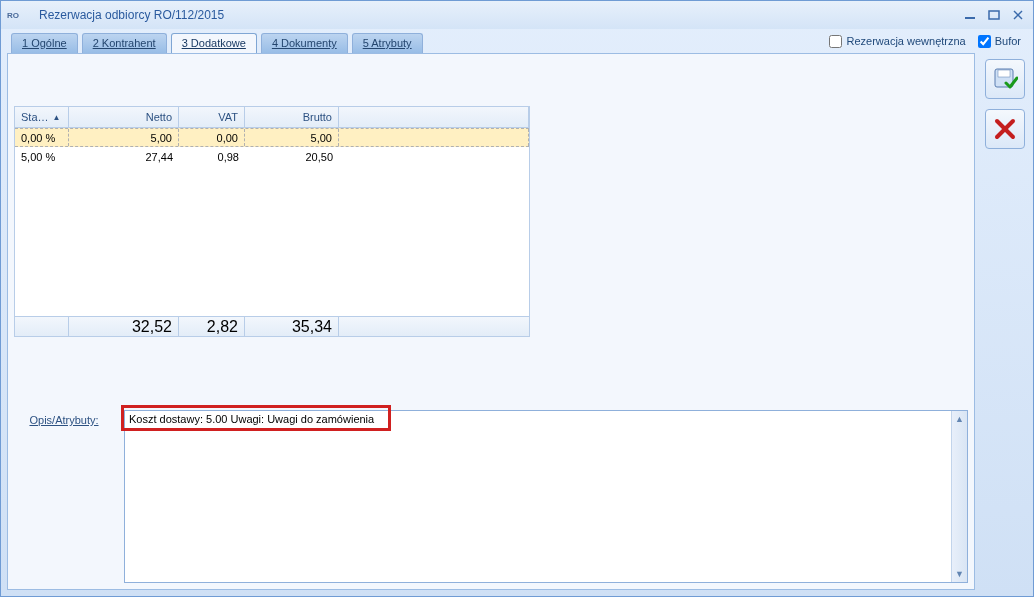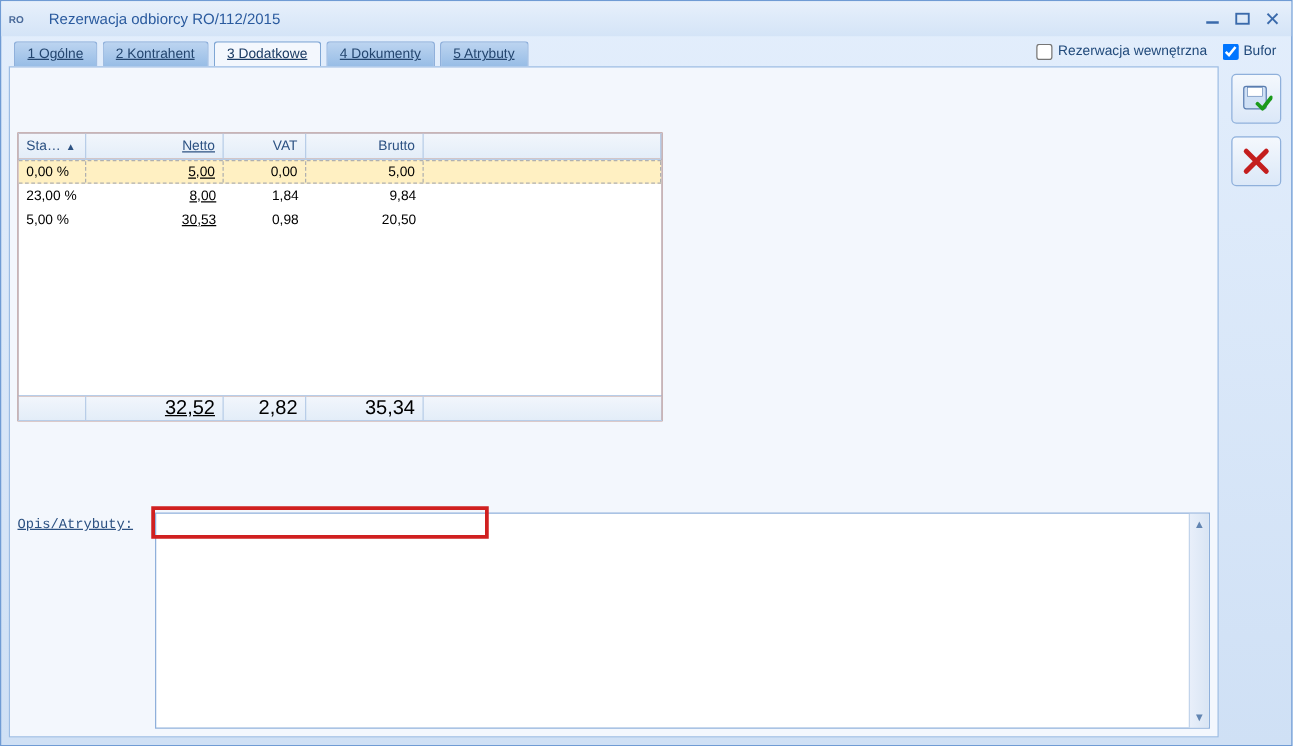"Sta…" .grid-wrap { background: #c2410c -> #0f766e }
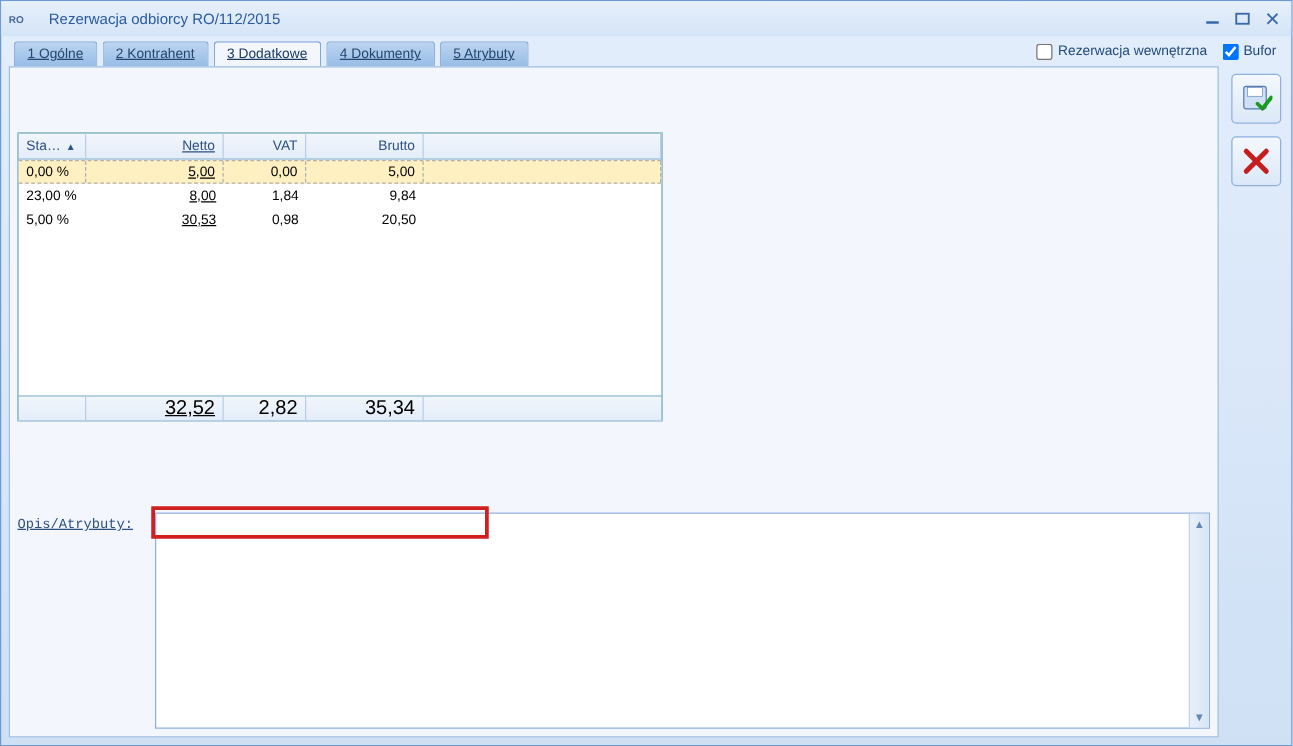"Netto" .col-netto { text-decoration: underline -> none }
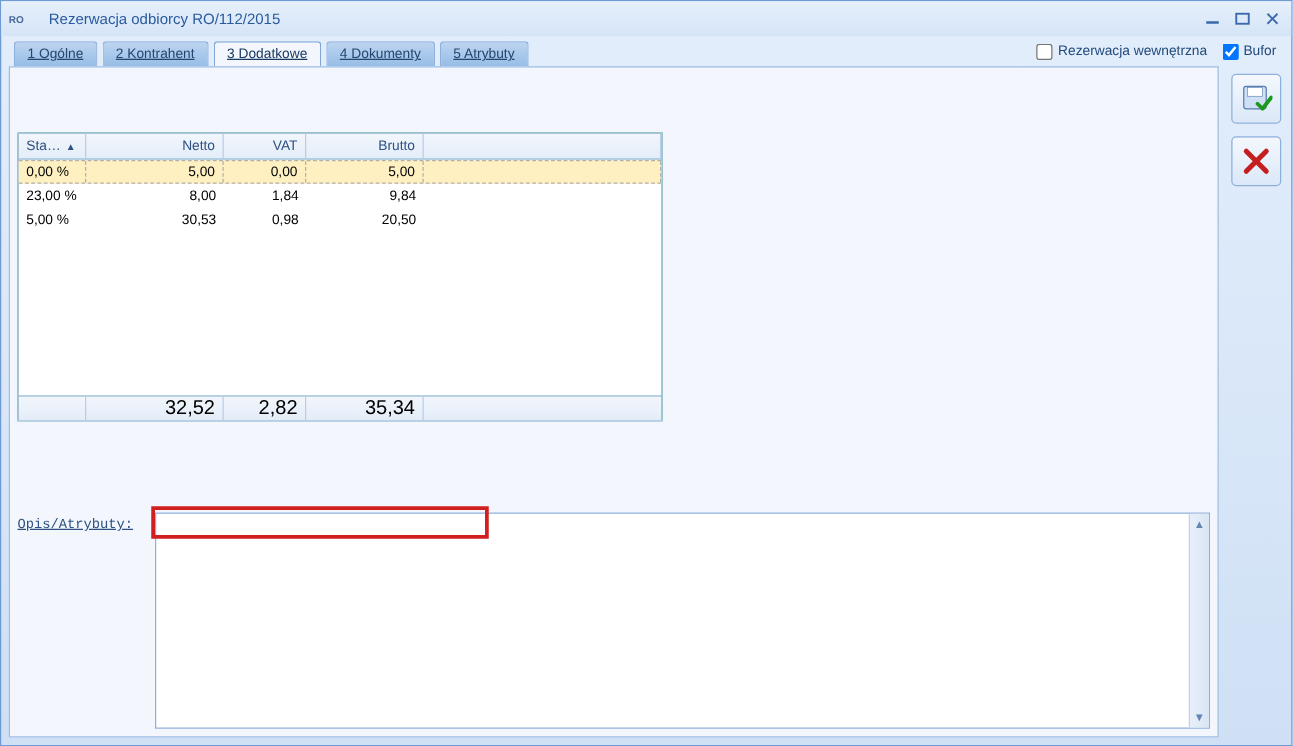"23,00 %" div.row { html: <div> <div>23,00 %</div> <div>8,00</div> <div>1,84</div> <div>9,84</div> <div></div> </div> -> none }
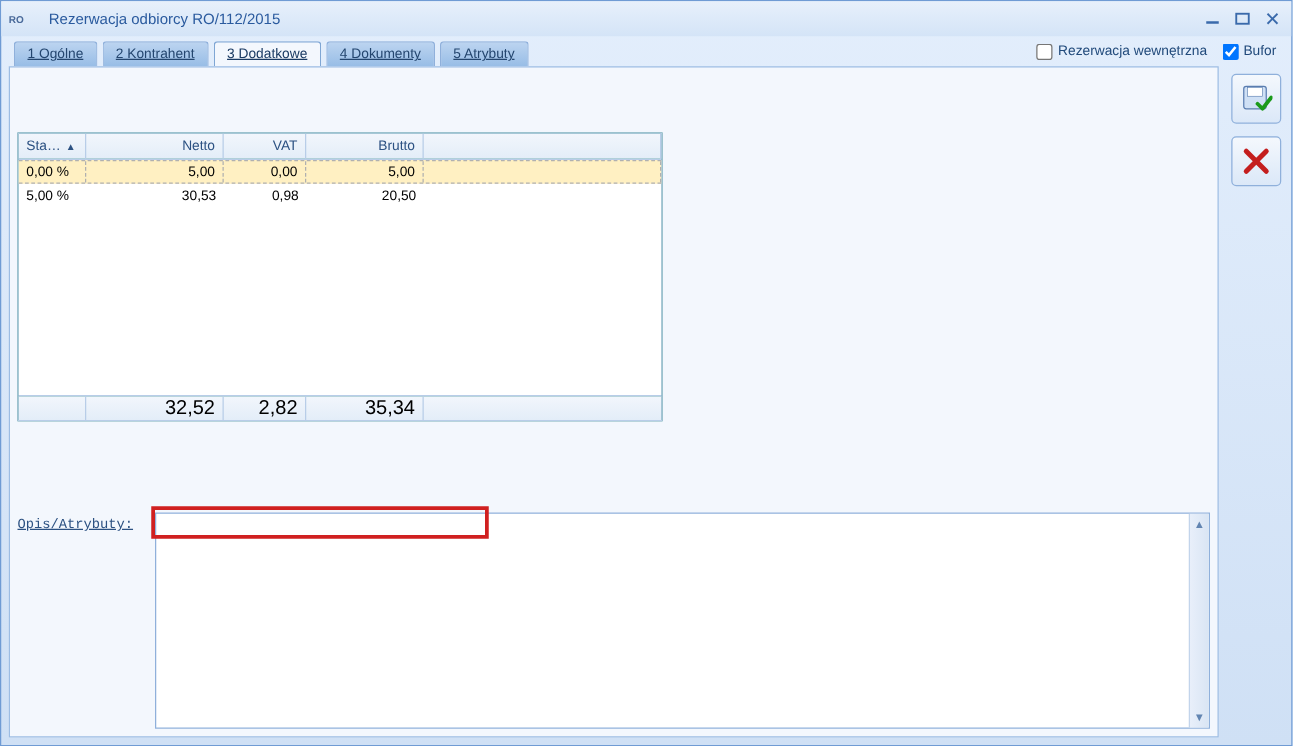"30,53" div.cell { text: 30,53 -> 27,44 }
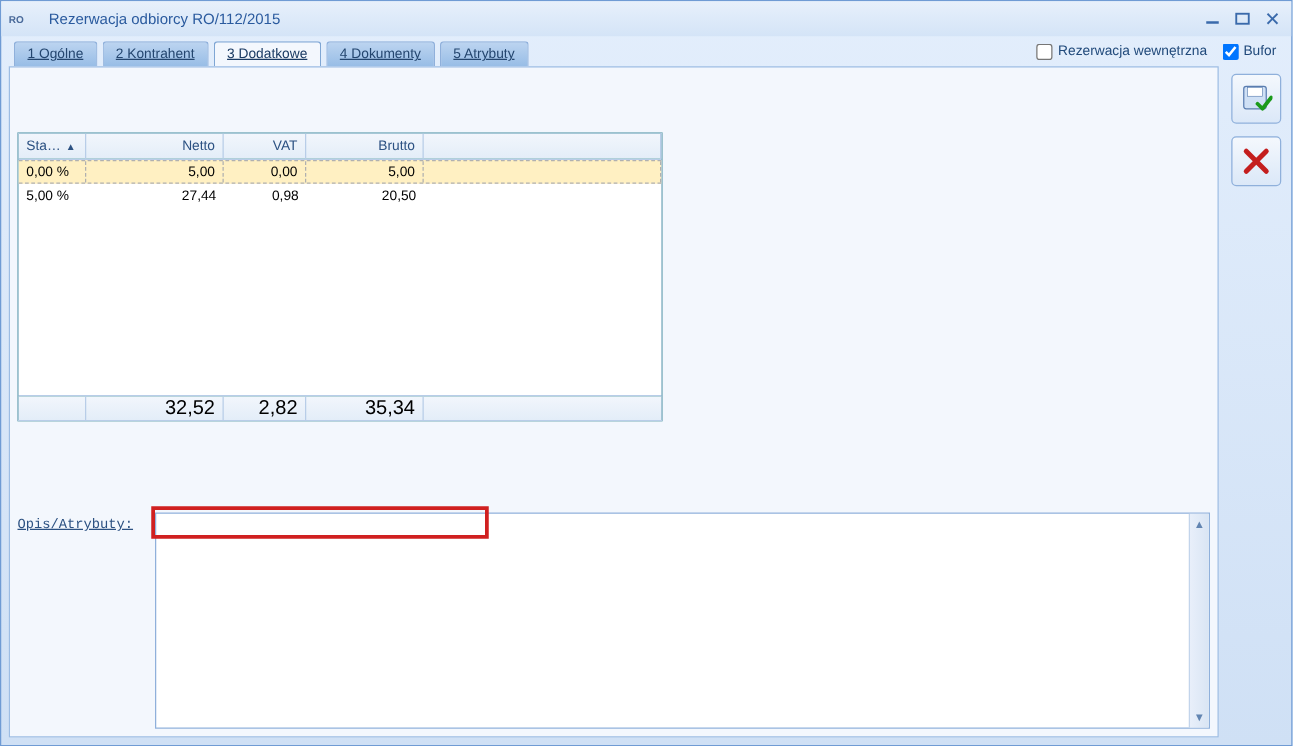"Opis/Atrybuty:" .desc-label { font-family: Liberation Mono, monospace -> none; text-align: left -> center }
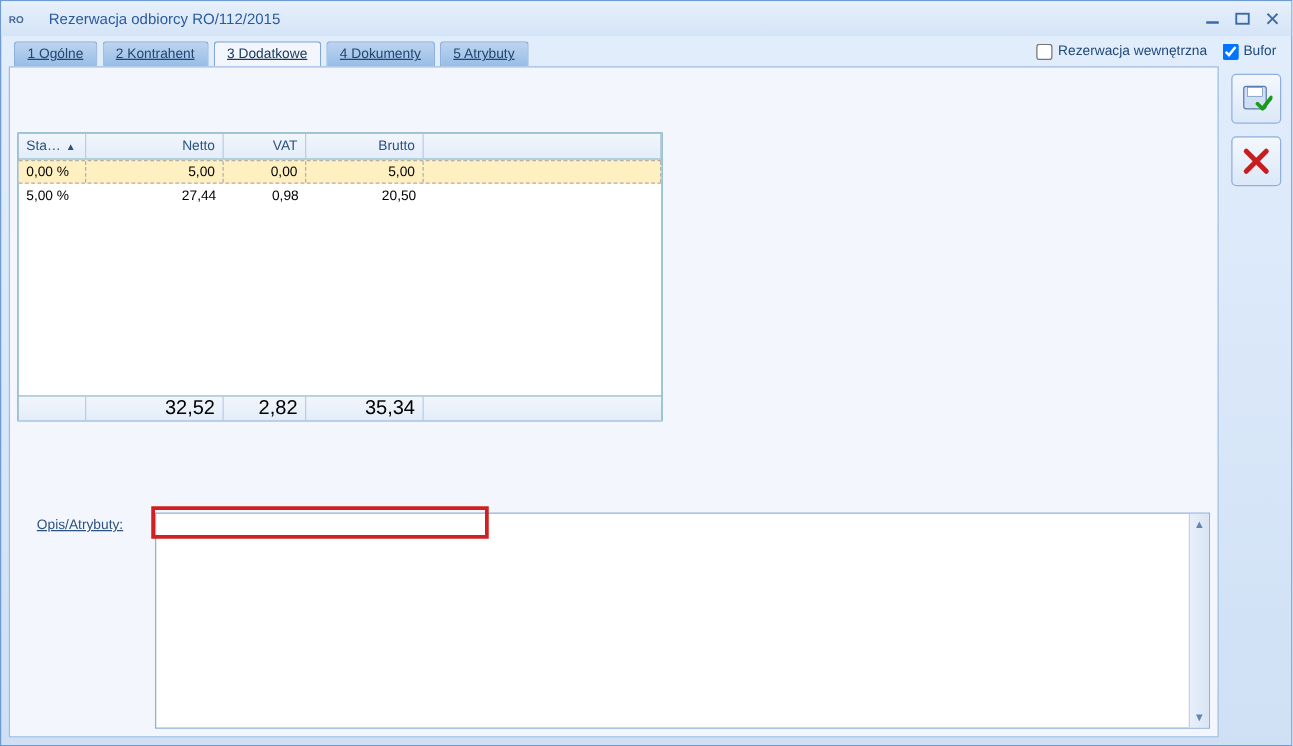"Koszt dostawy: 5.00 Uwagi: Uwagi" div.desc-text { html: none -> <div>Koszt dostawy: 5.00 Uwagi: Uwagi do zamówienia</div> }
